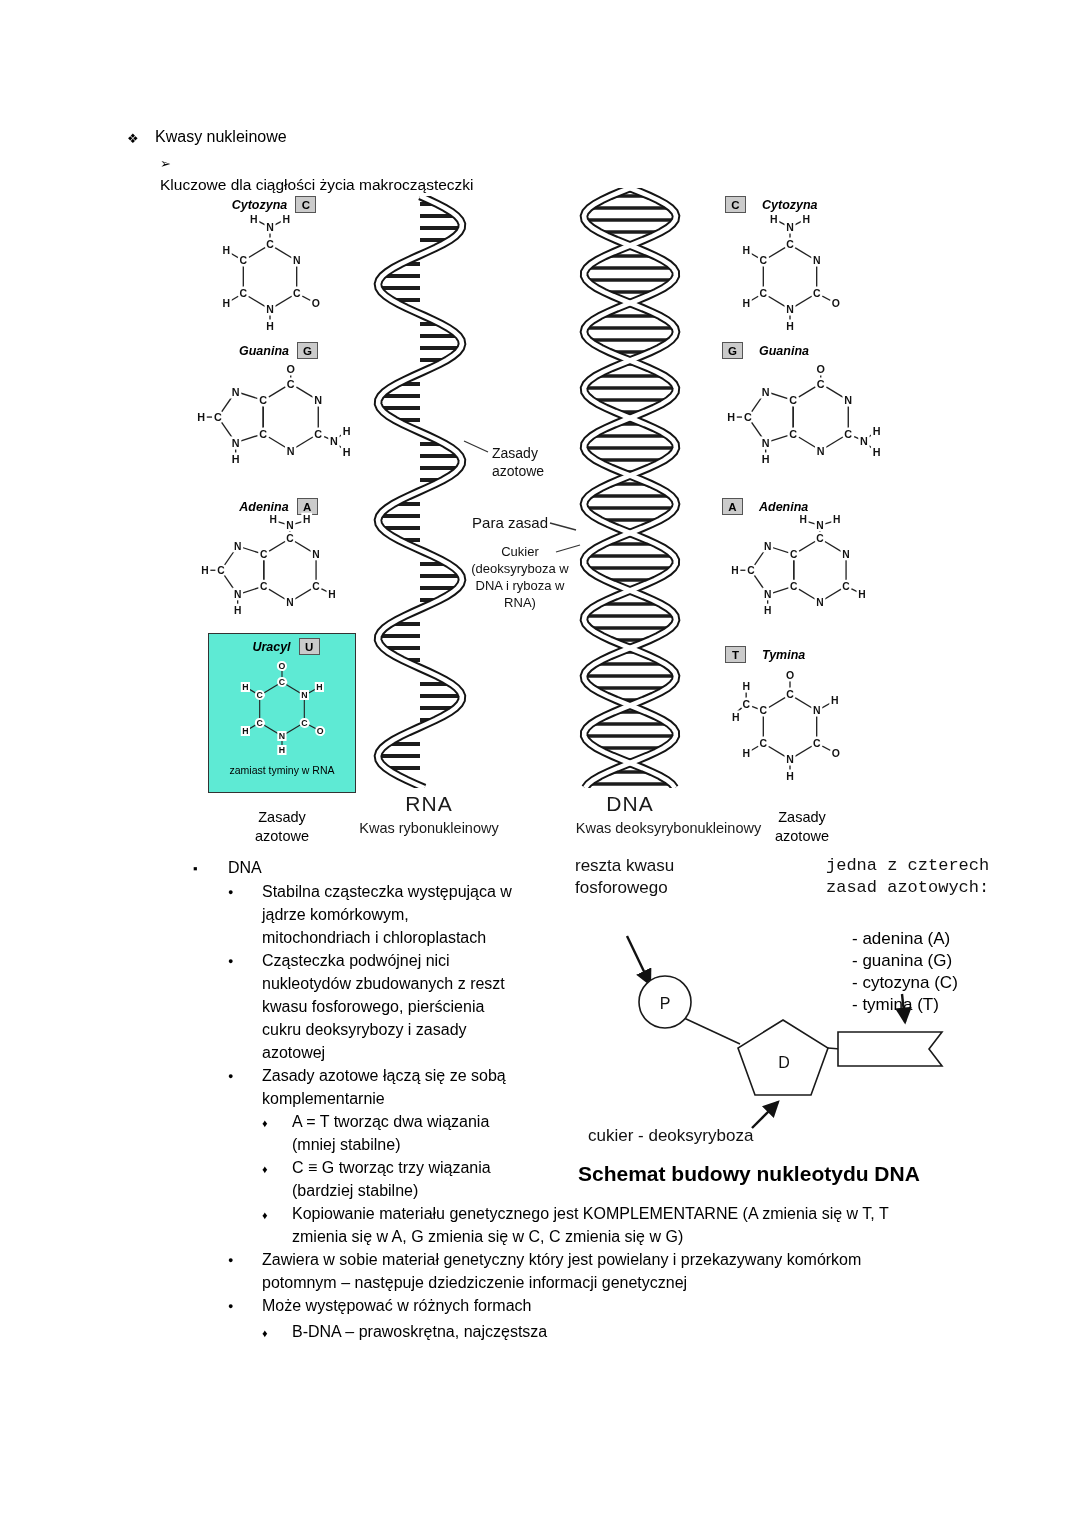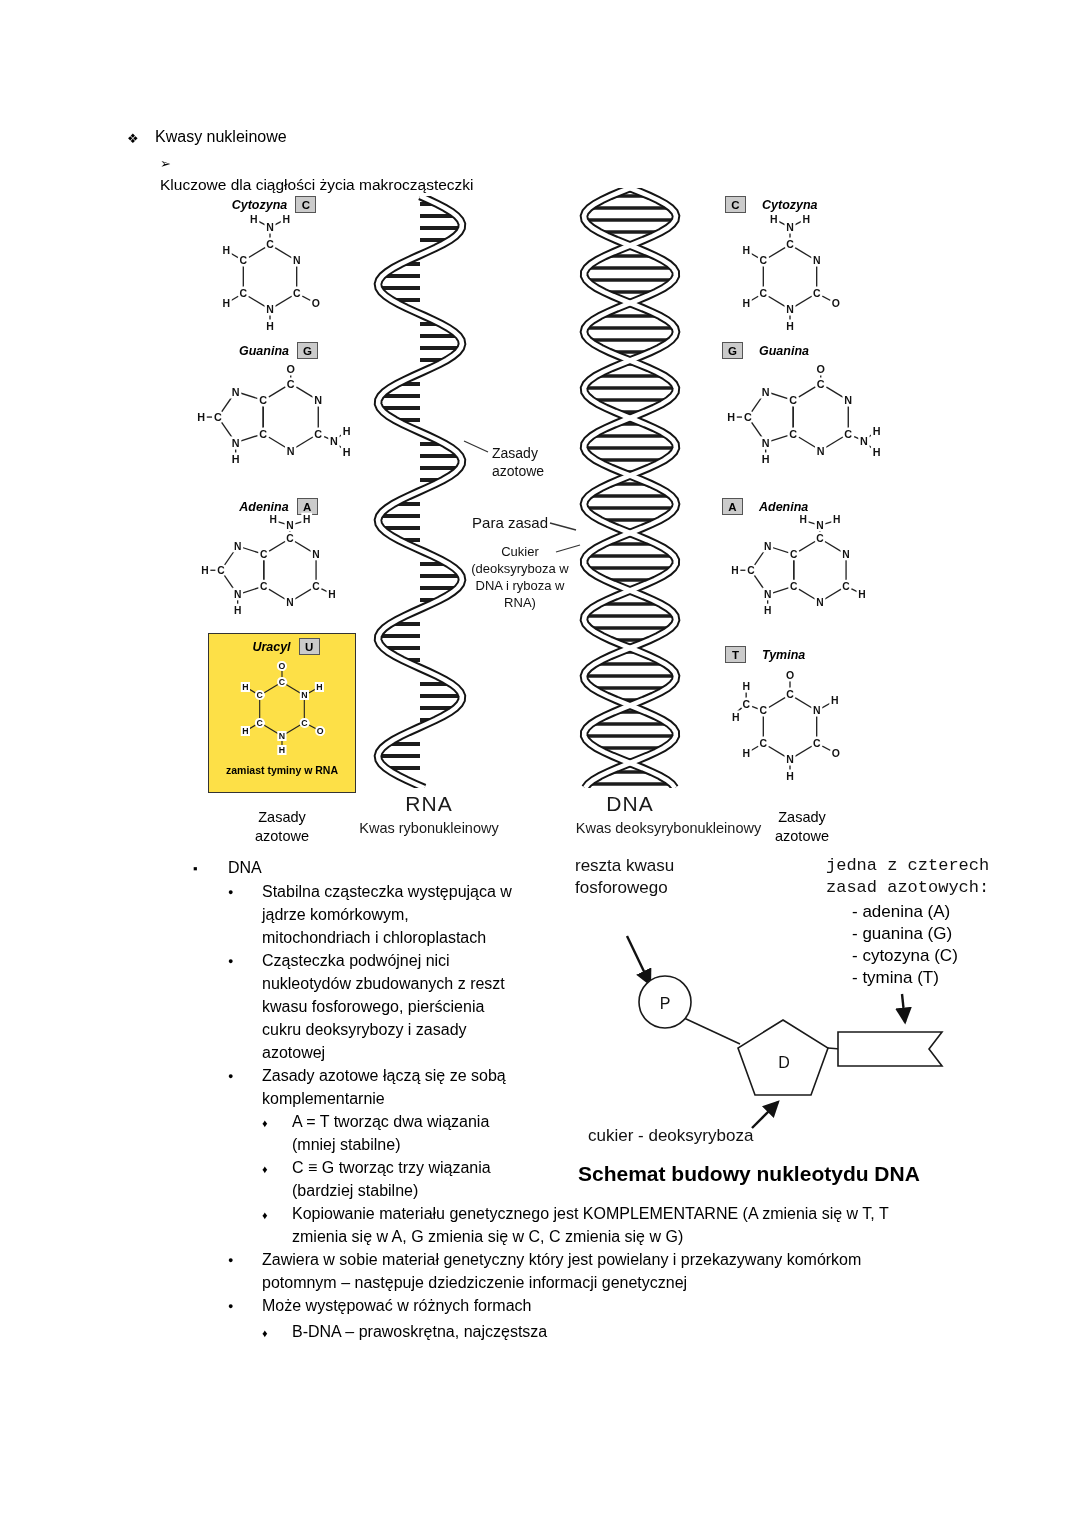"Uracyl" .uracil-box { background: #fde047 -> #5eead4 }
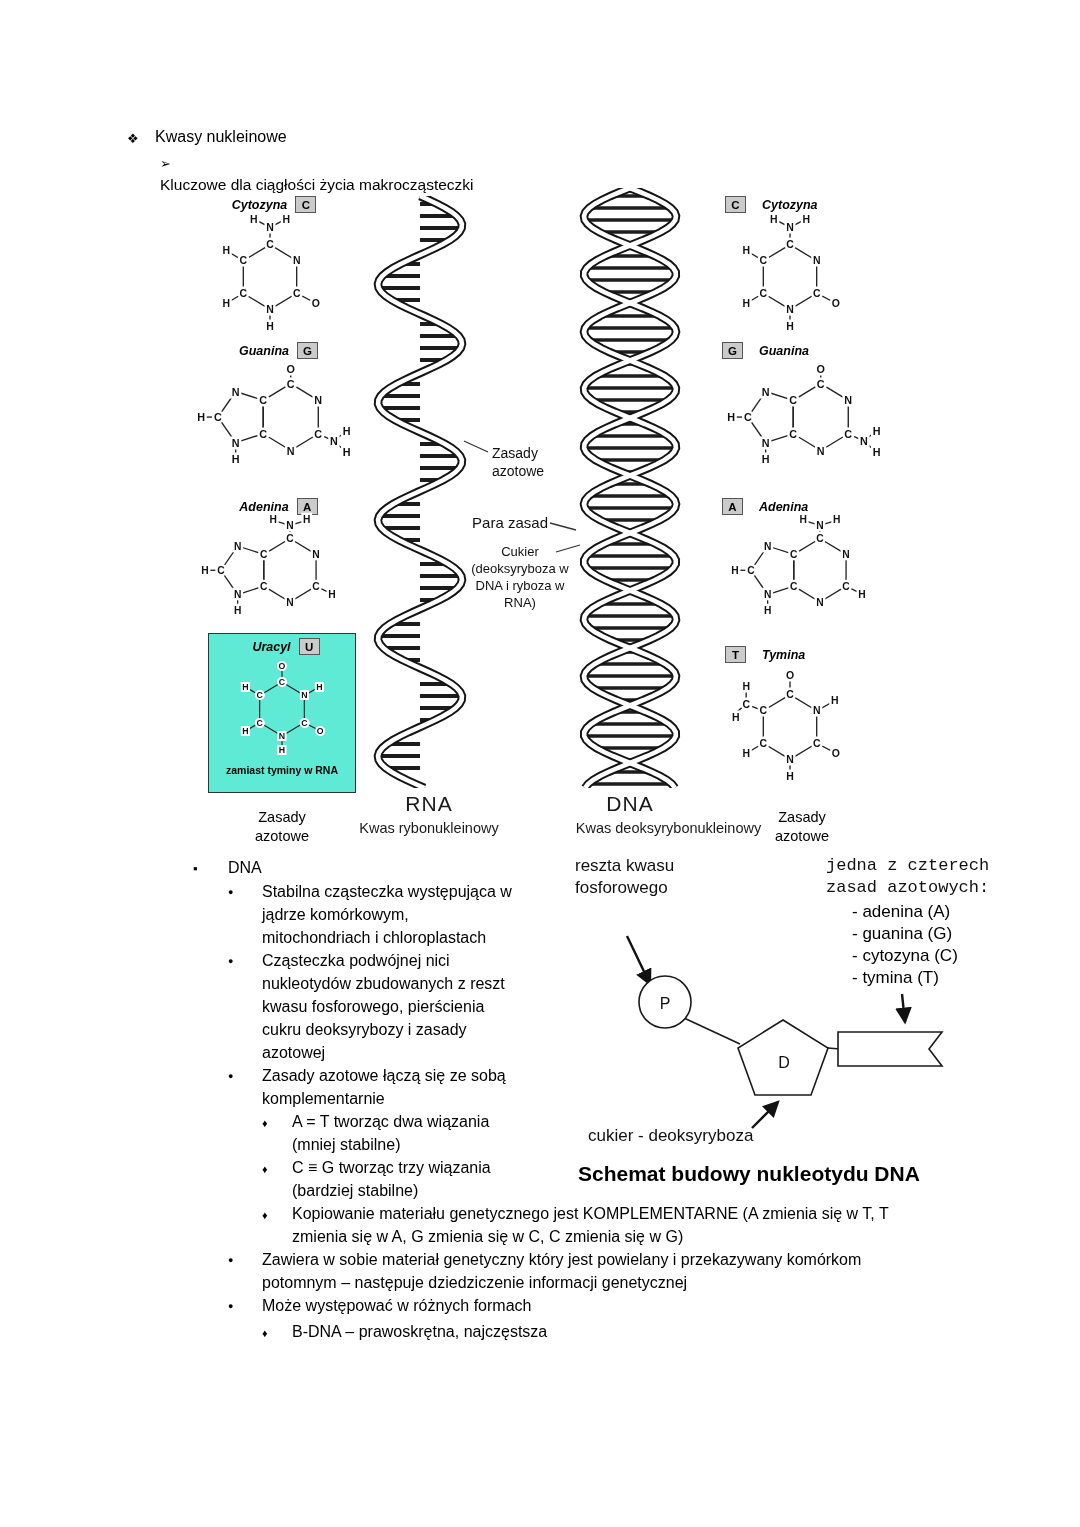"zamiast tyminy w RNA" .uracil-note { font-weight: bold -> none }
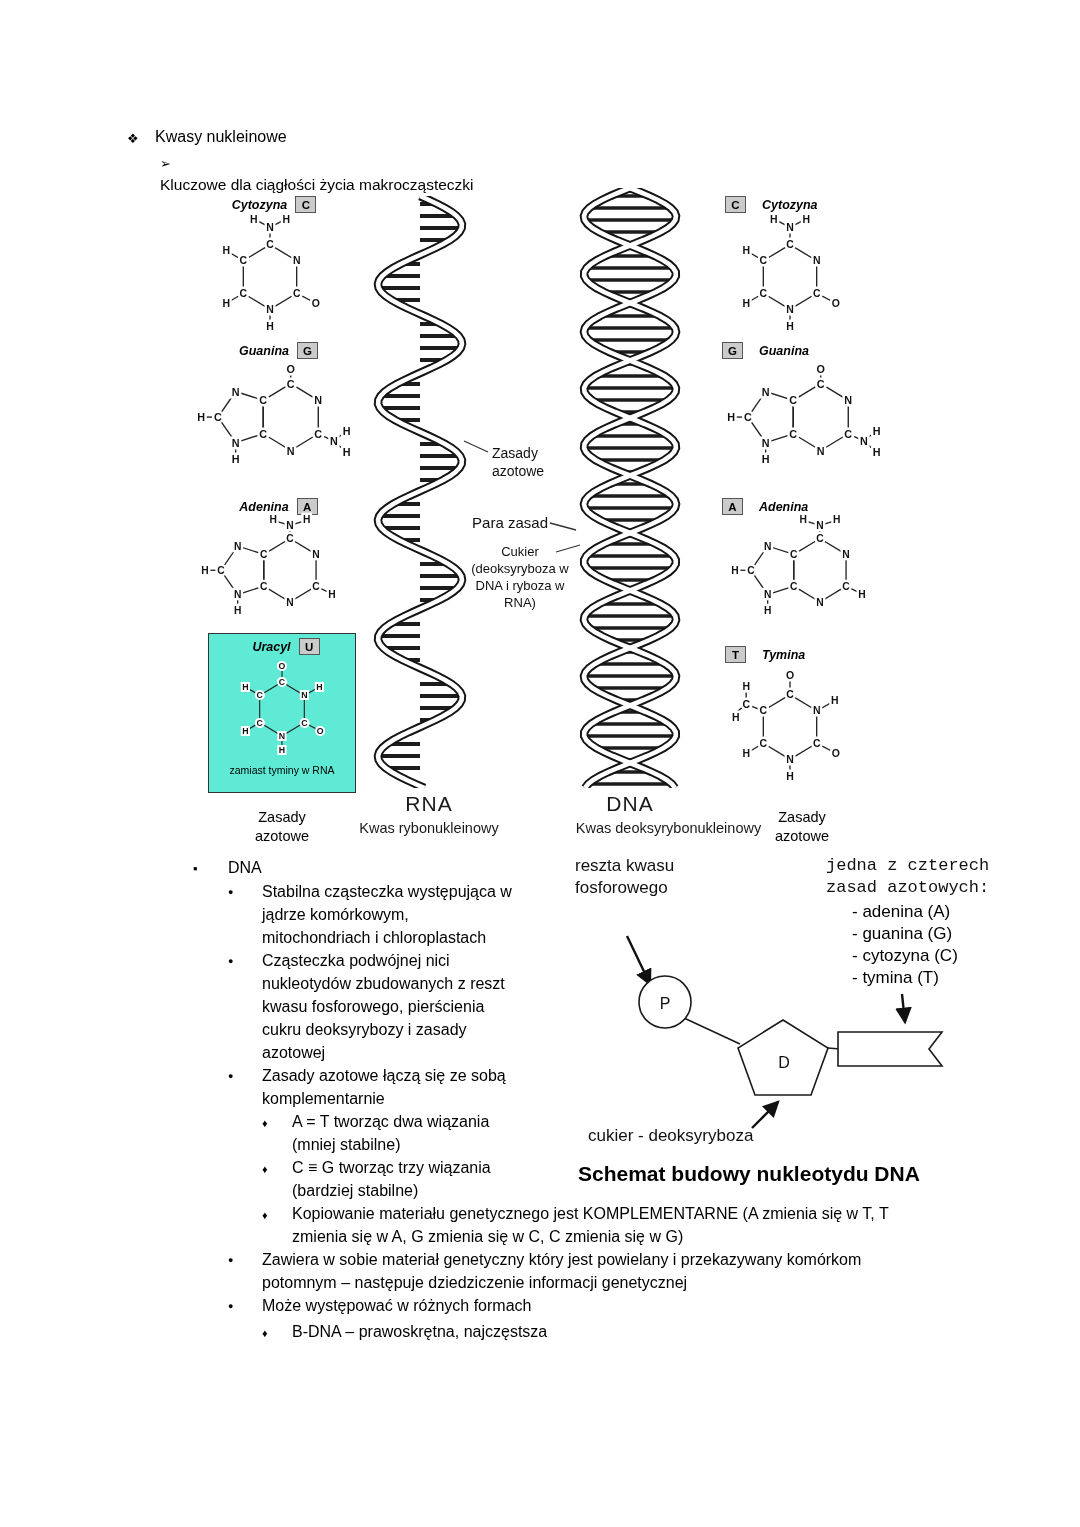"- adenina (A)" .nd-list { margin-top: none -> 27px }
